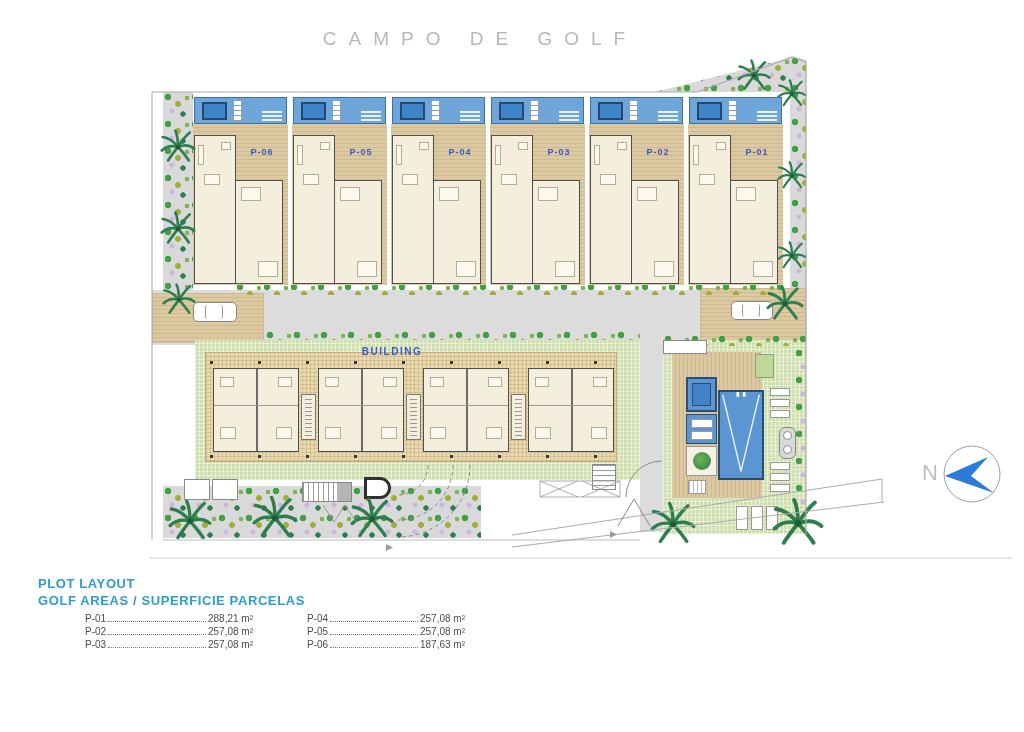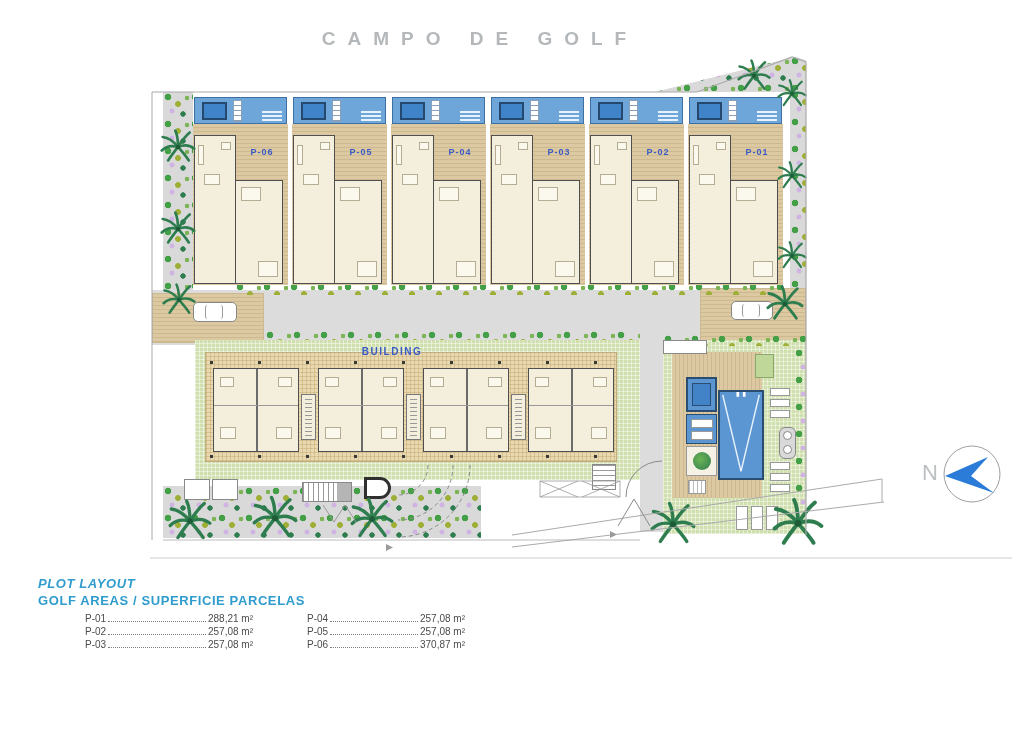"CAMPO DE GOLF" .title { font-weight: 700 -> 400 }
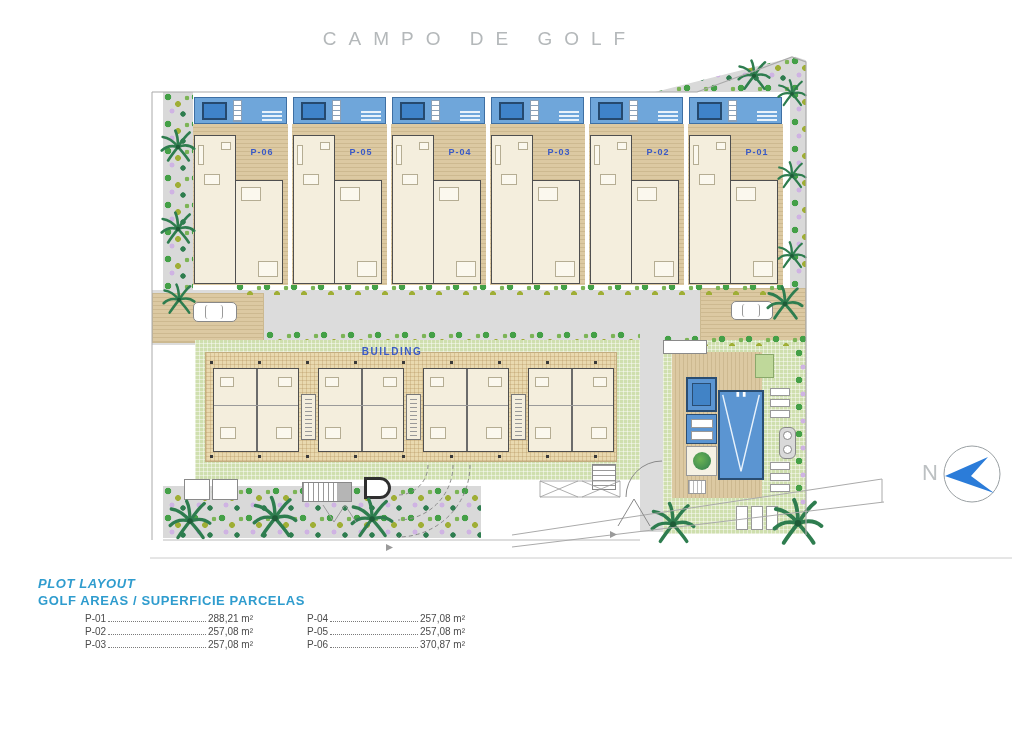"PLOT LAYOUT" .legend-title { font-style: italic -> none }
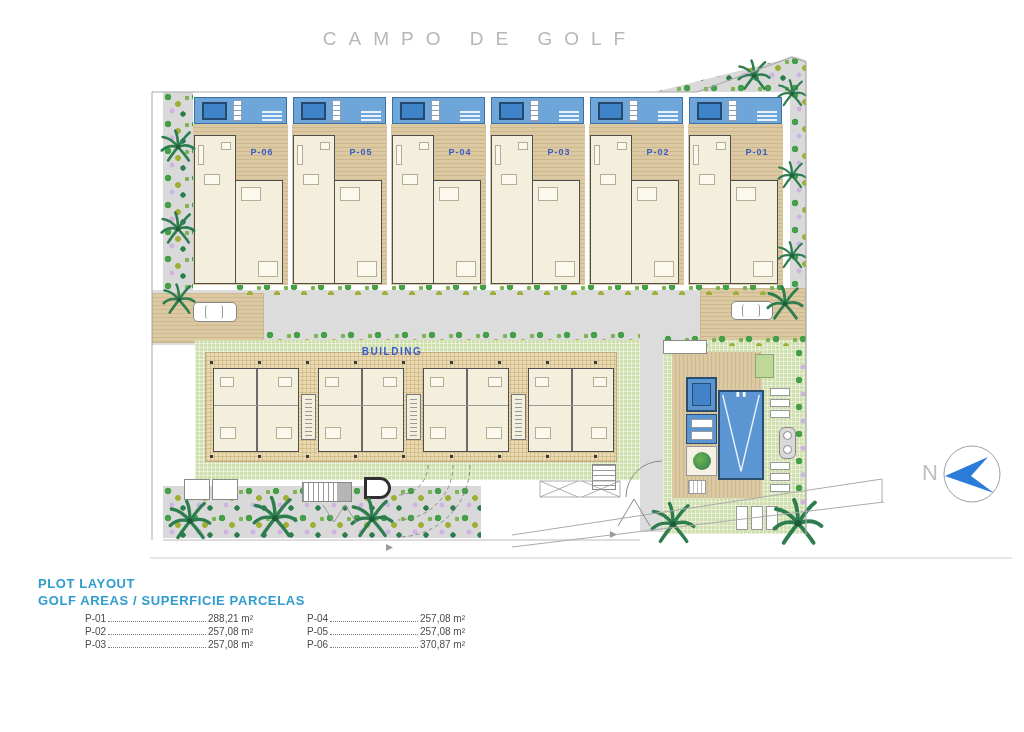"370,87 m²" span.val { text: 370,87 -> 187,63 }
